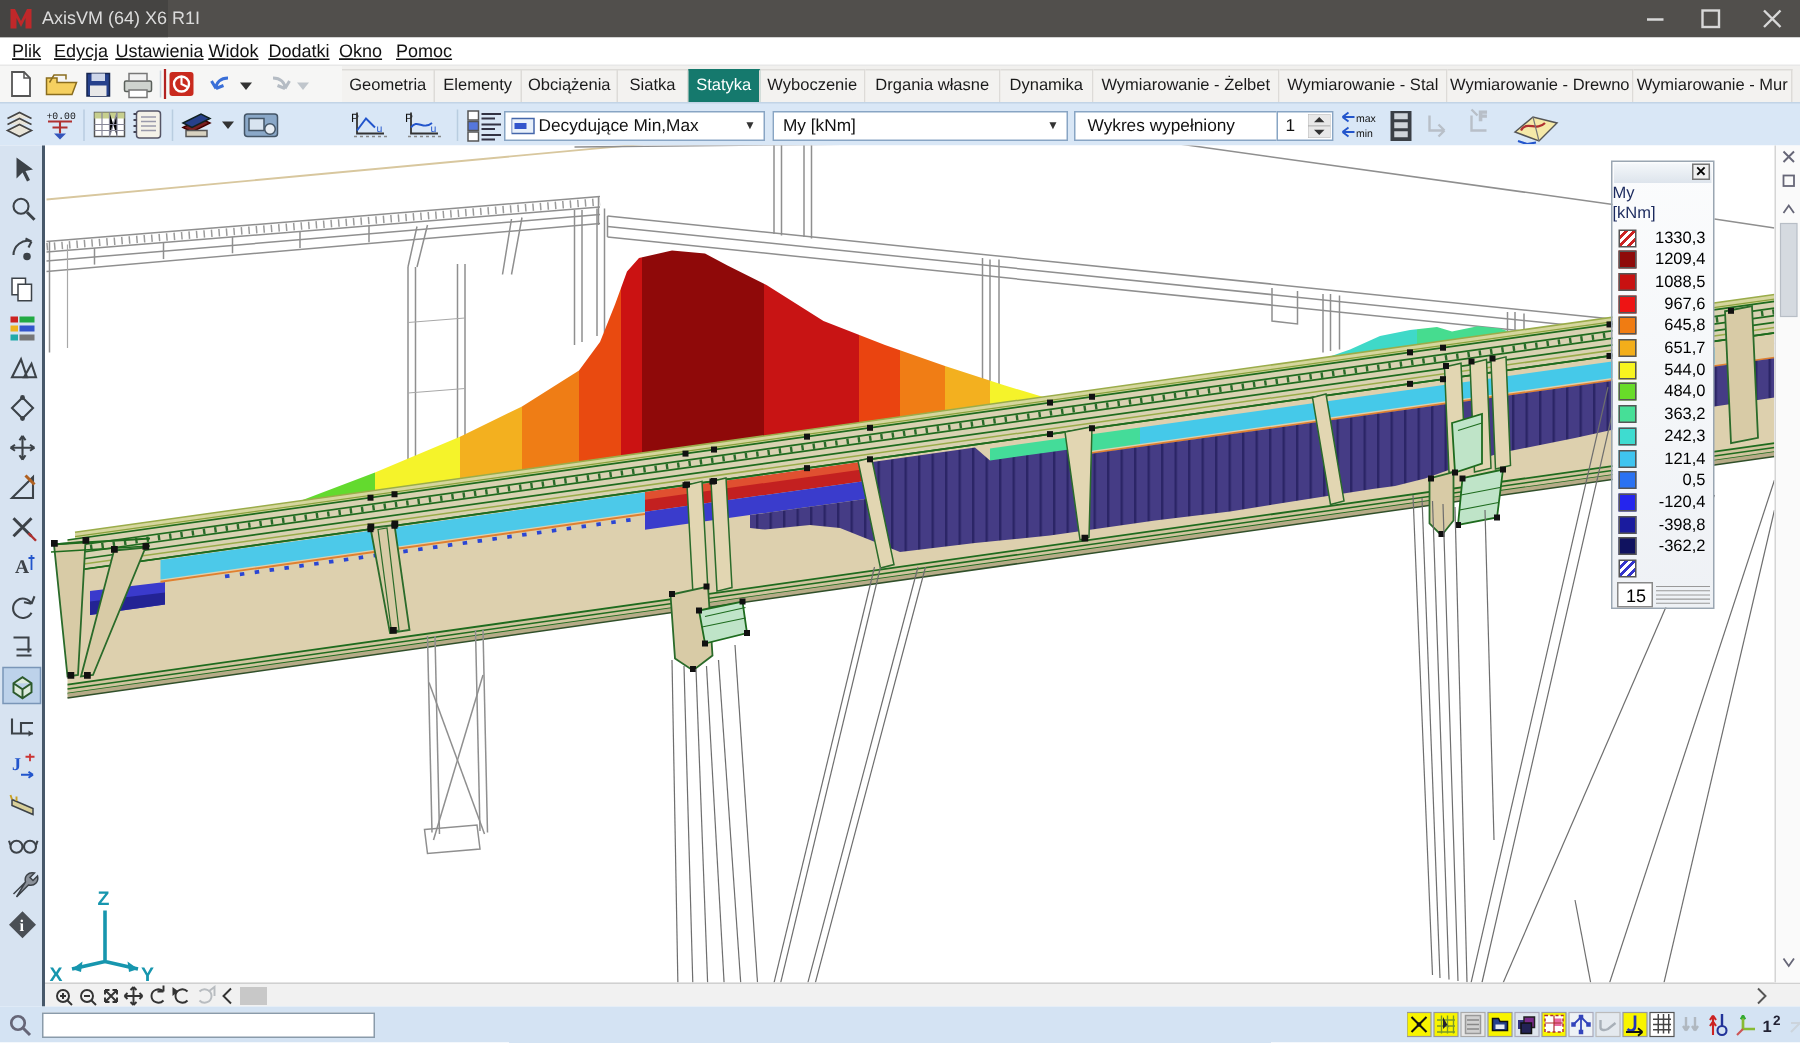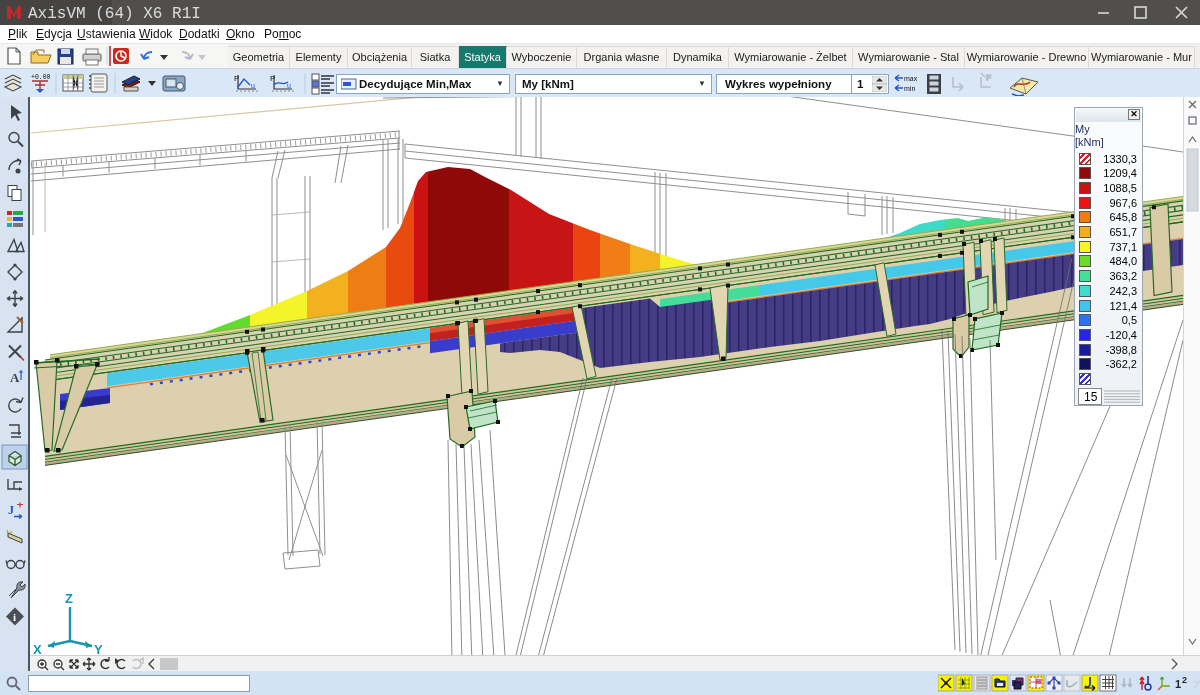"AxisVM (64) X6 R1I" #titlebar .ttext { font-family: Liberation Mono, monospace -> none; font-size: 16px -> 12px }
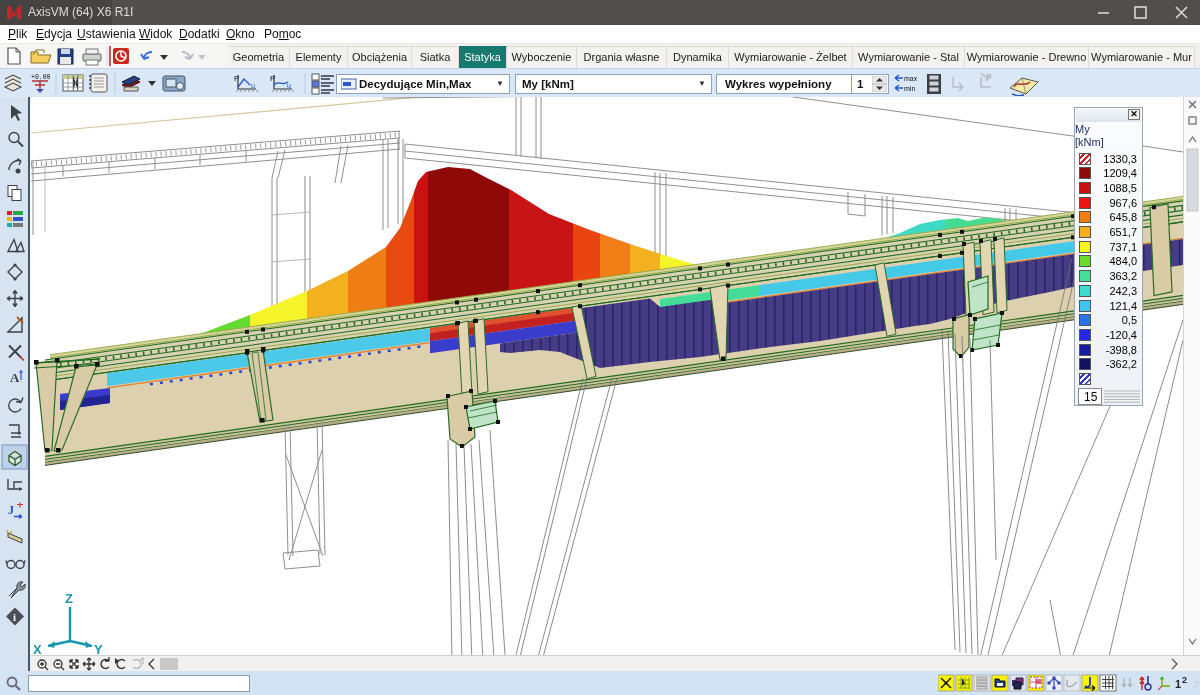"Plik" #menubar span.mi { text-decoration: none -> underline }
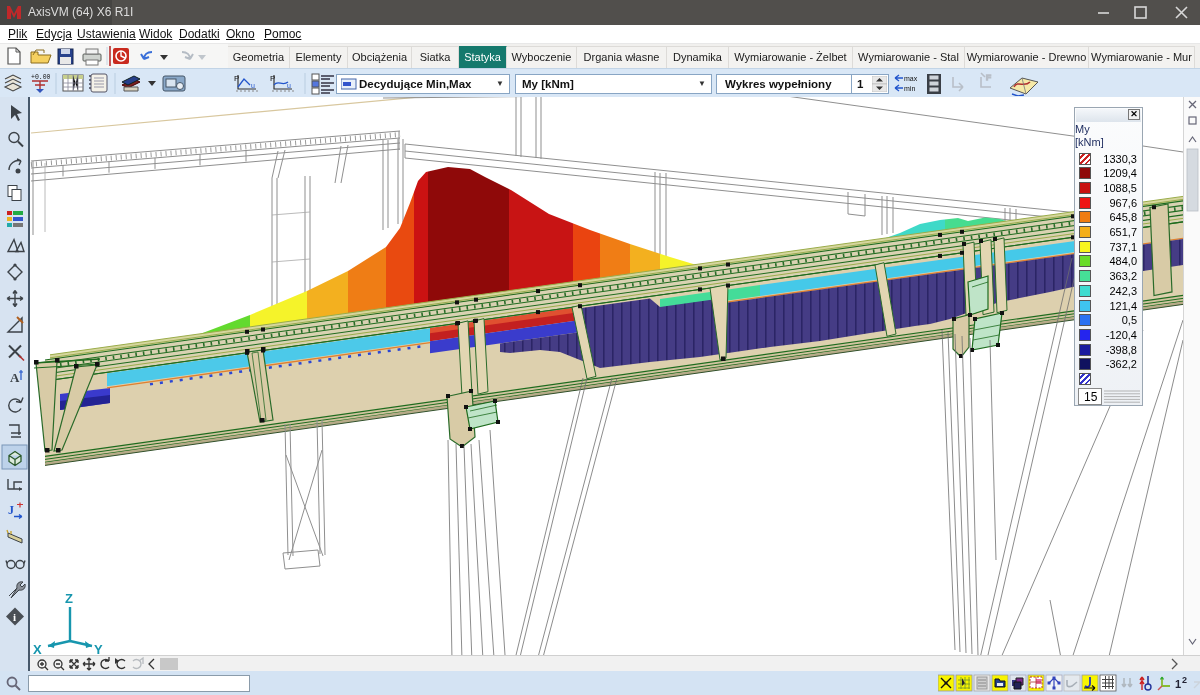"Decydujące Min,Max" .combo { font-weight: bold -> none }
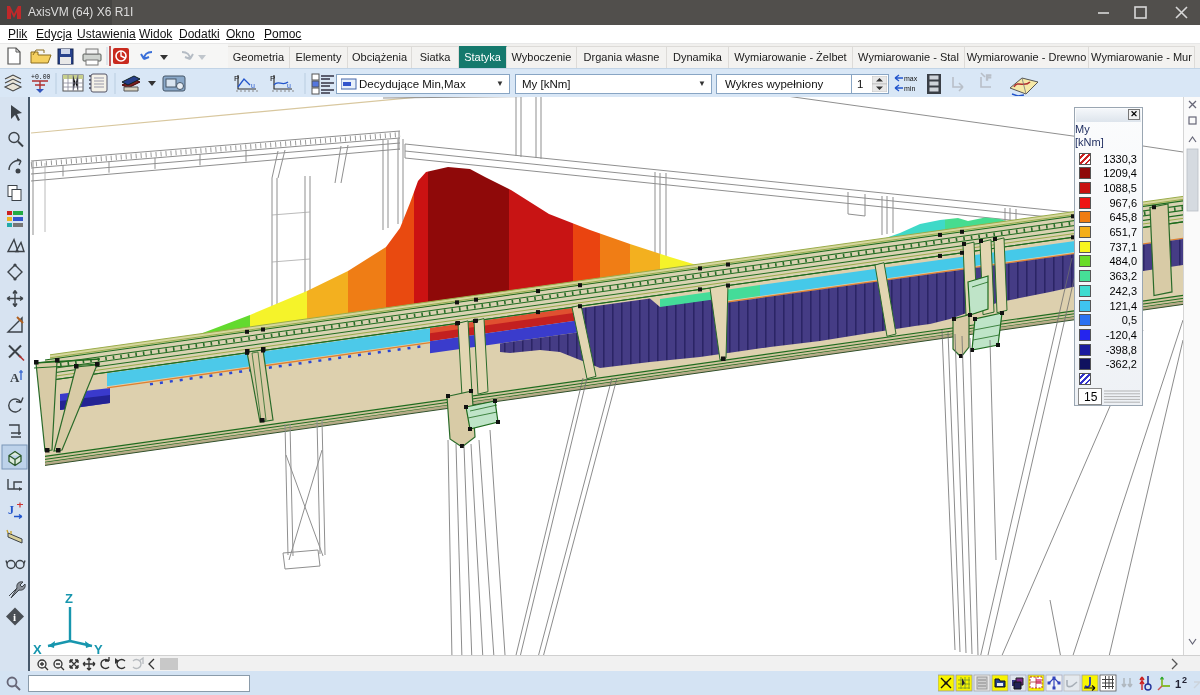"737,1" span.val { text: 737,1 -> 544,0 }
